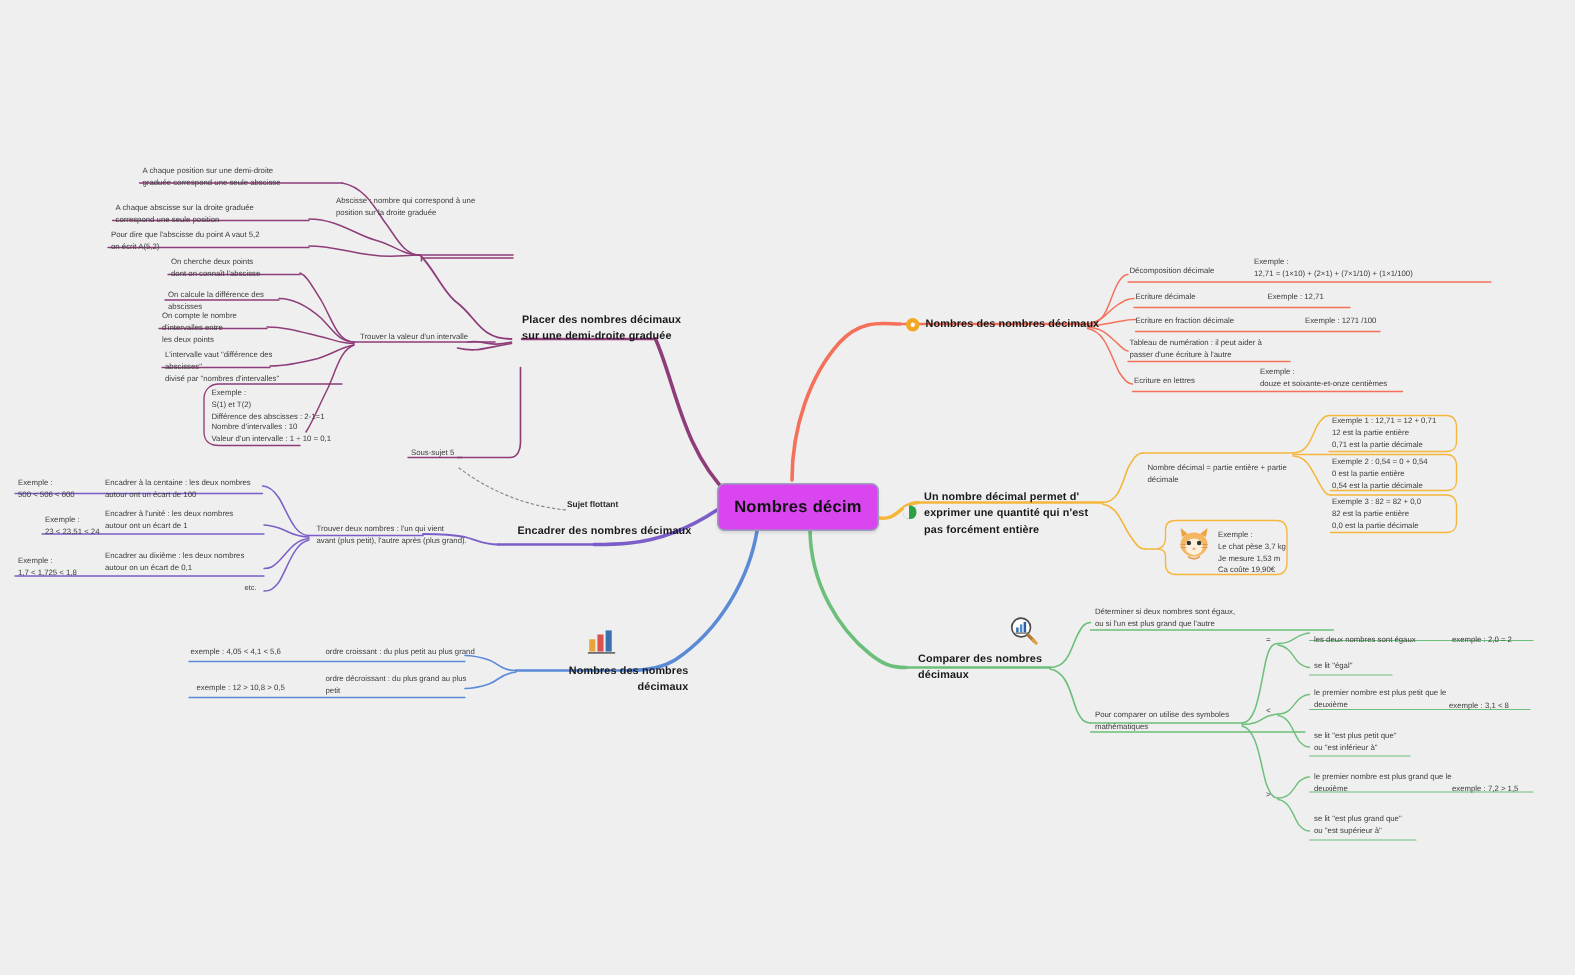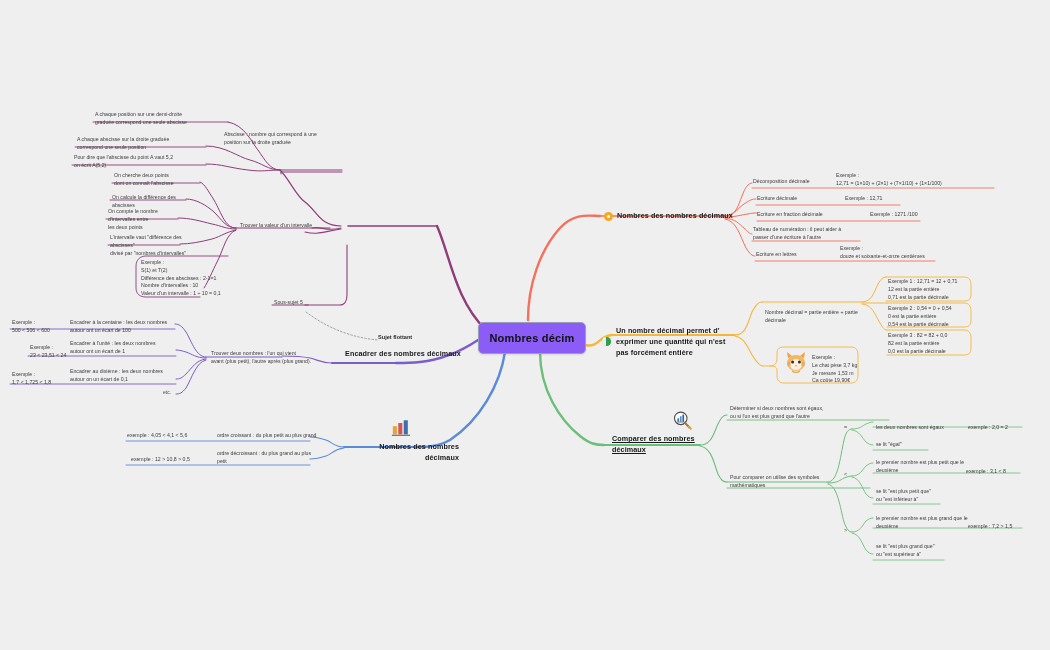"Placer des nombres décimaux" div.main-label { html: none -> <div>Placer des nombres décimaux sur une demi-droite graduée</div> }
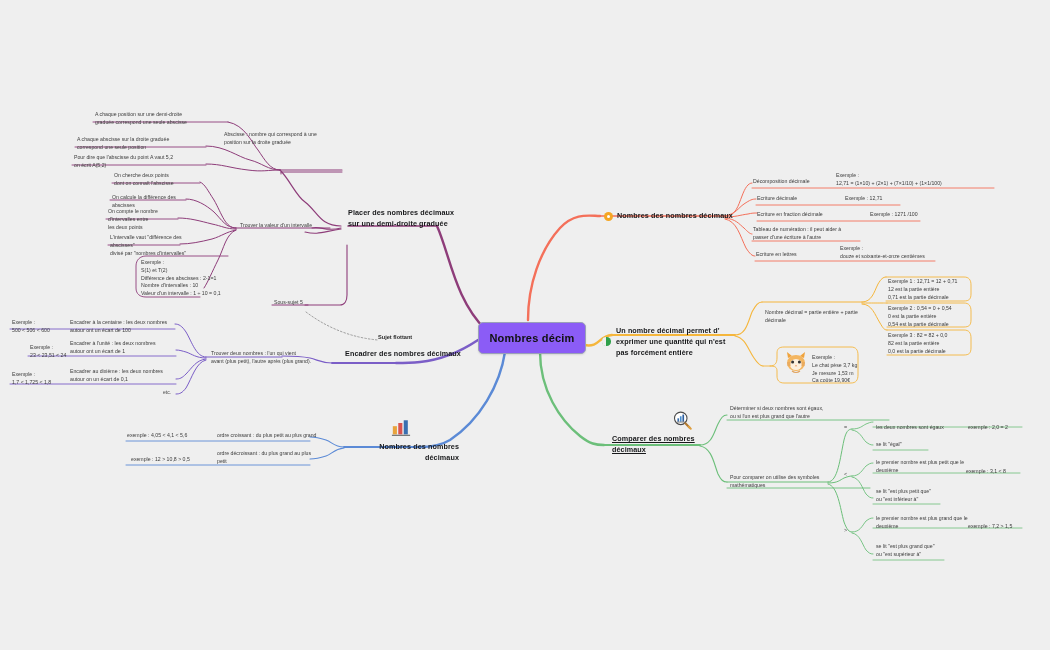"Nombres décim" #root { background: #8b5cf6 -> #d946ef }
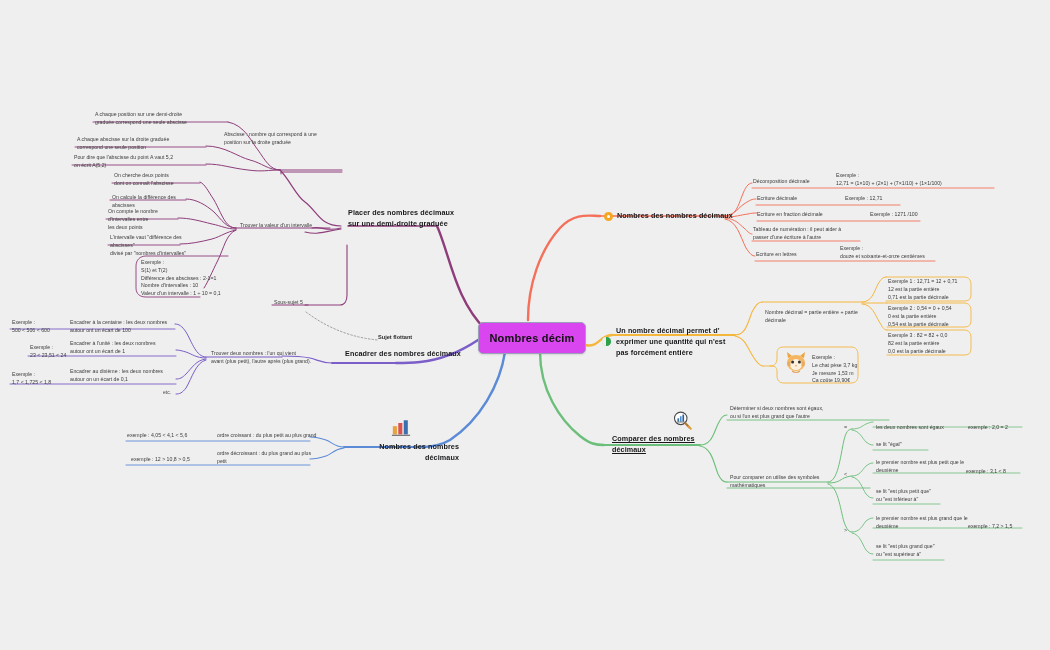"Comparer des nombres" div.main-label { text-decoration: underline -> none }
